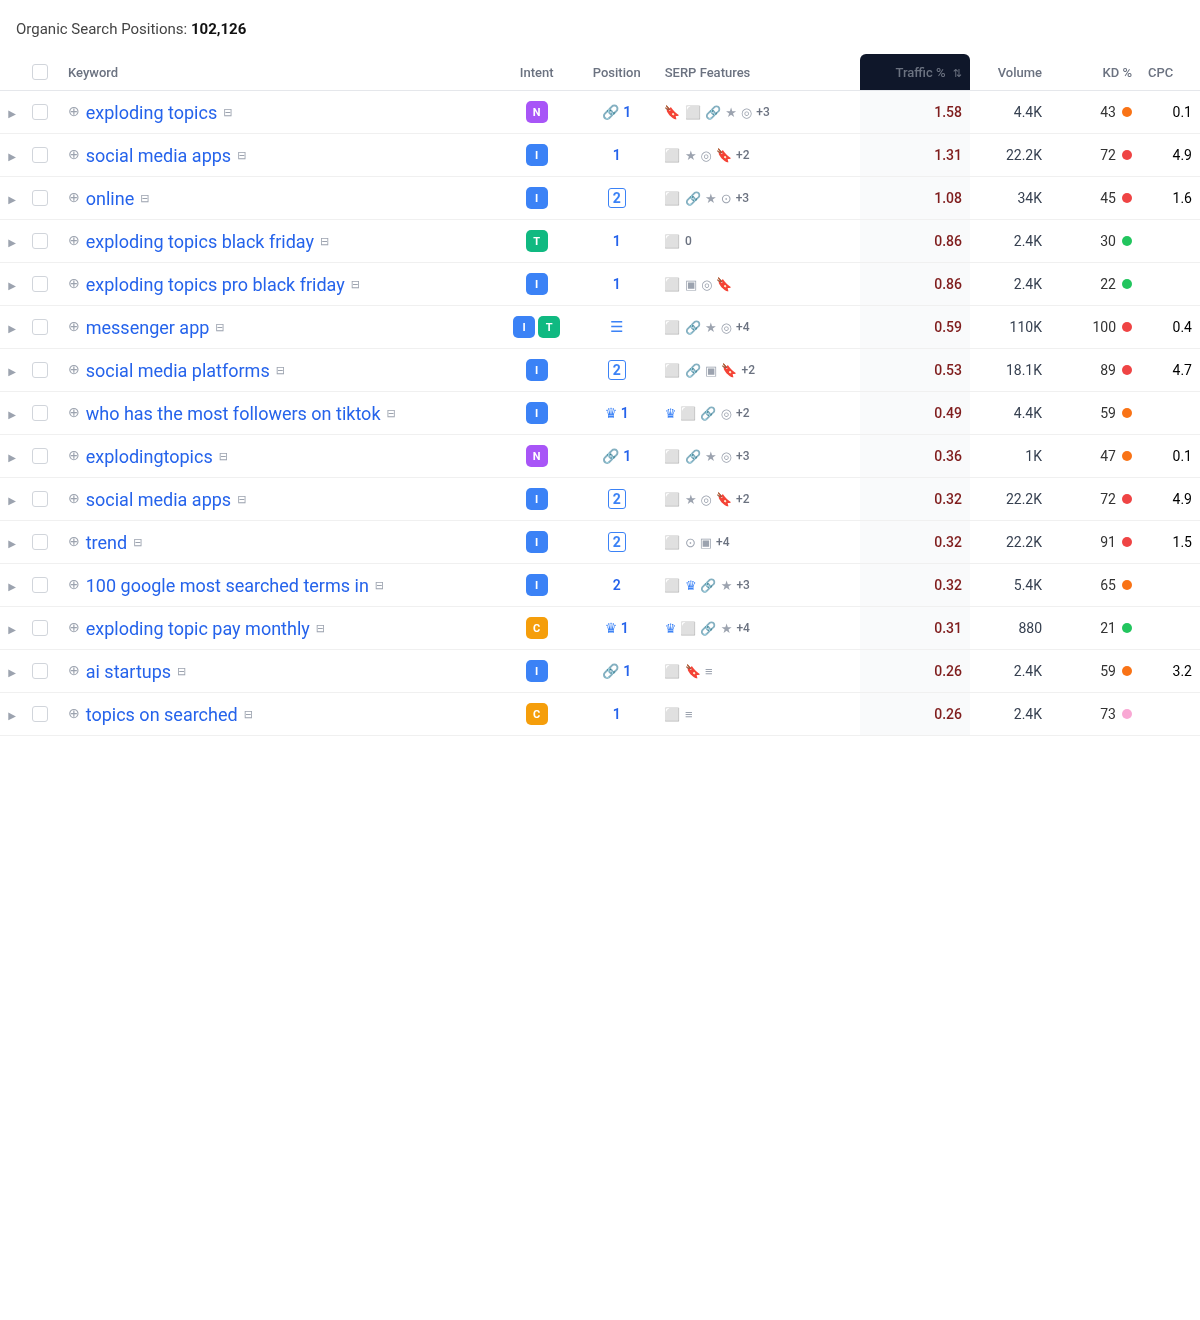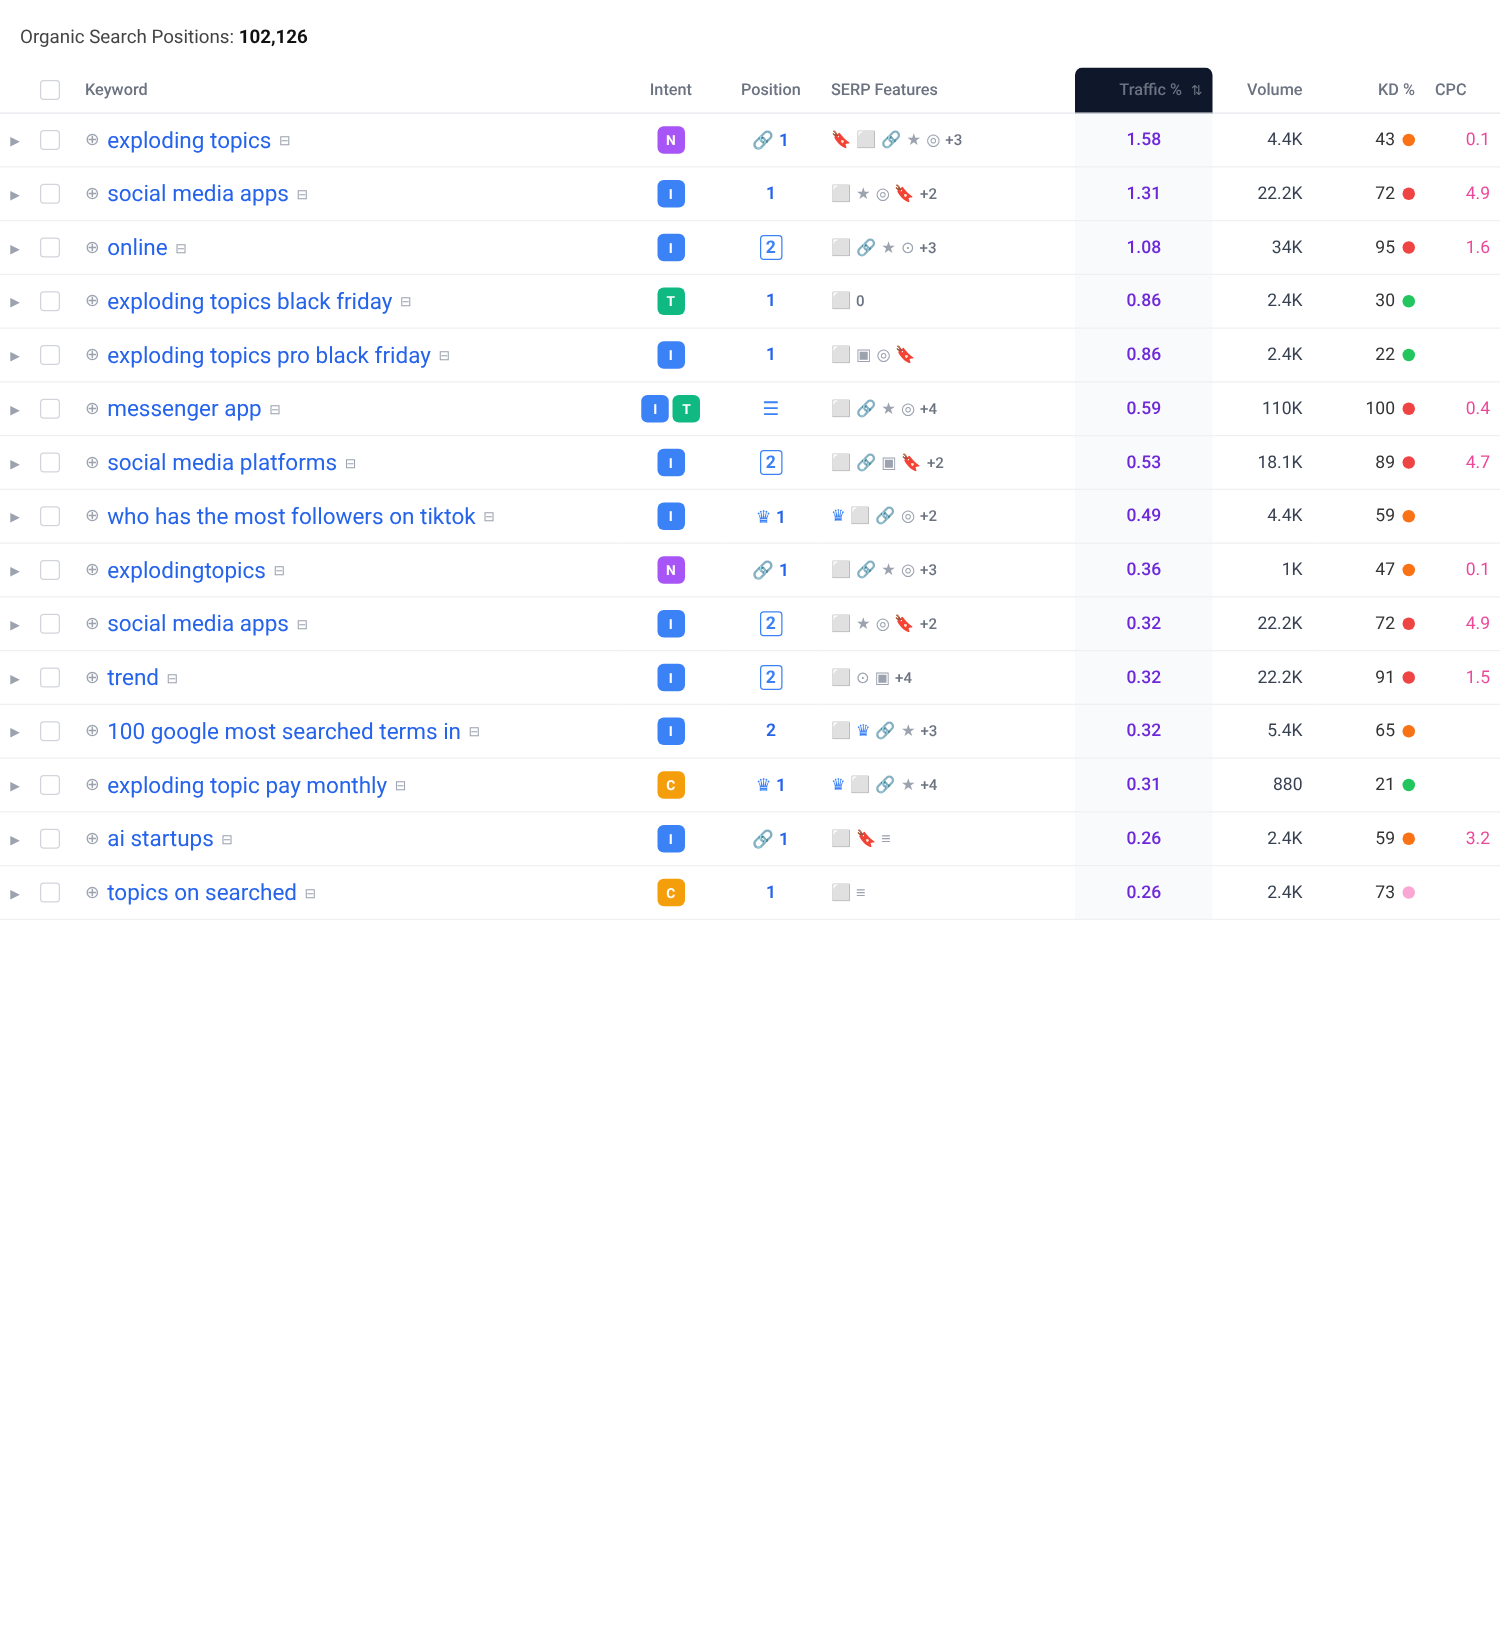"1.58" td.traffic-col { color: #6d28d9 -> #7f1d1d; text-align: center -> right }
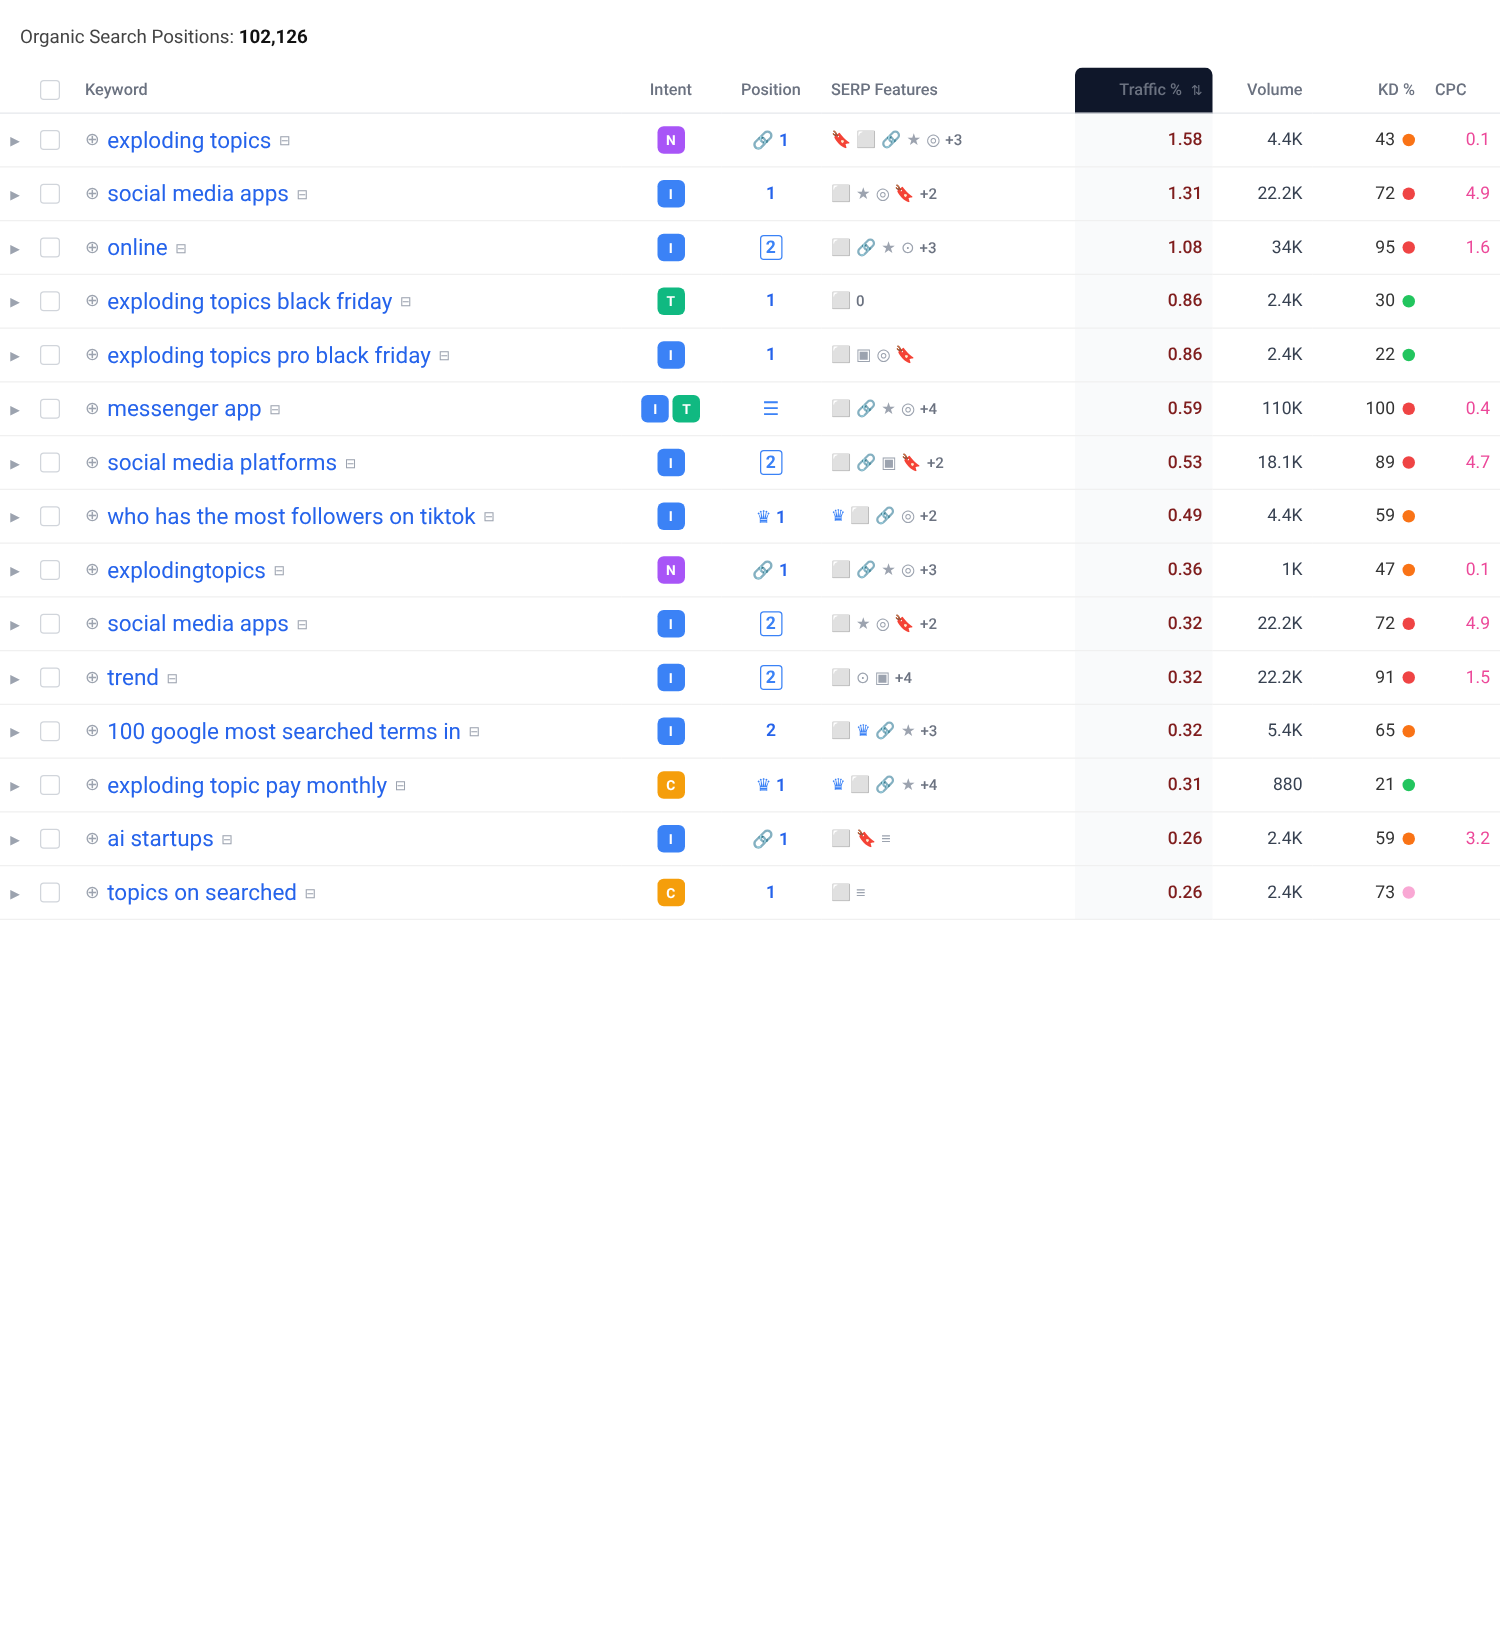"0.1" td.cpc-col { color: #ec4899 -> #000000 }
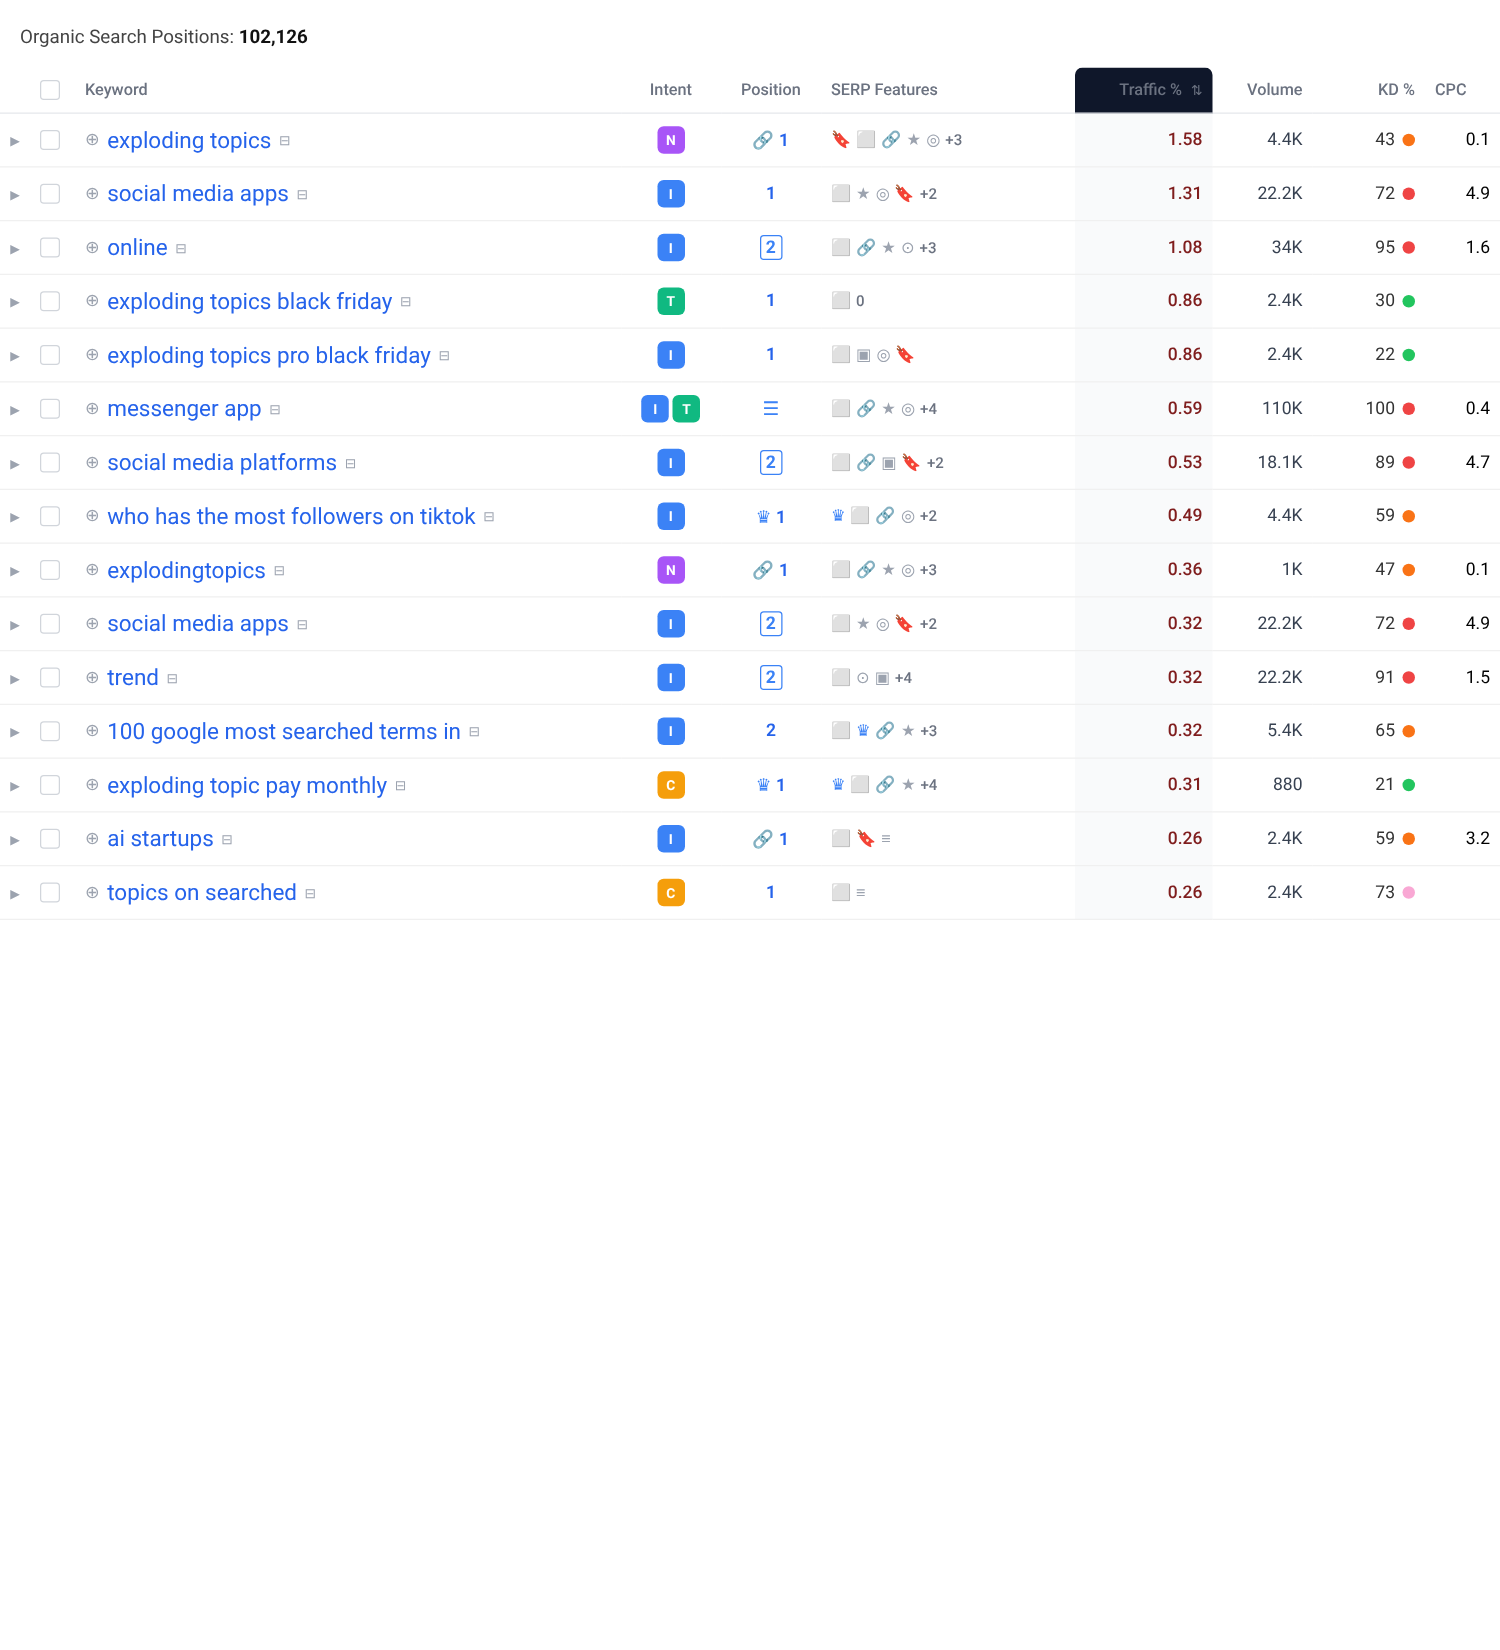"95" span { text: 95 -> 45 }
